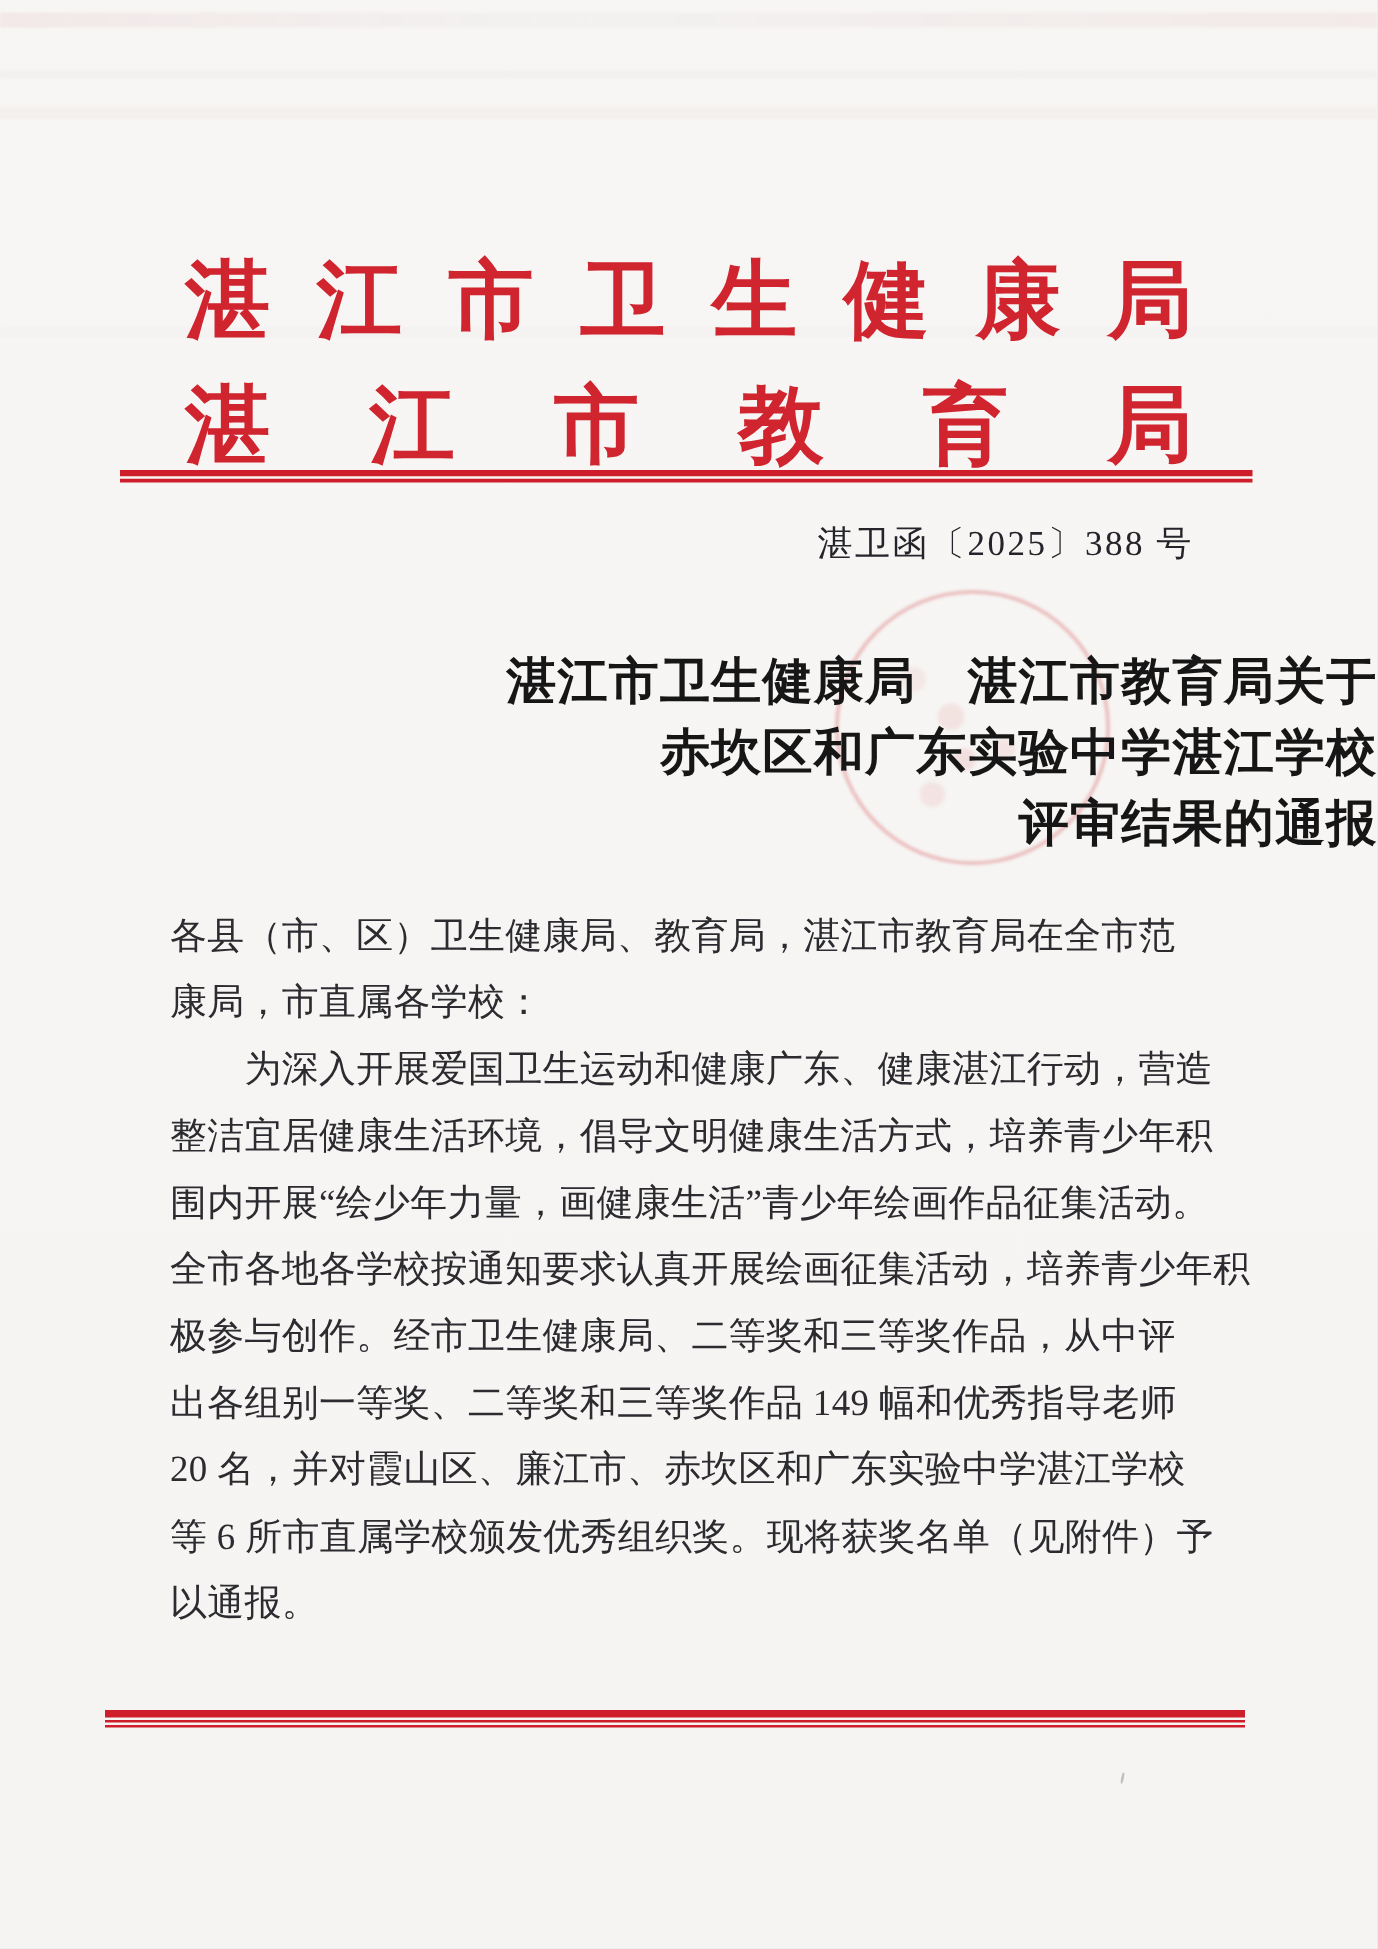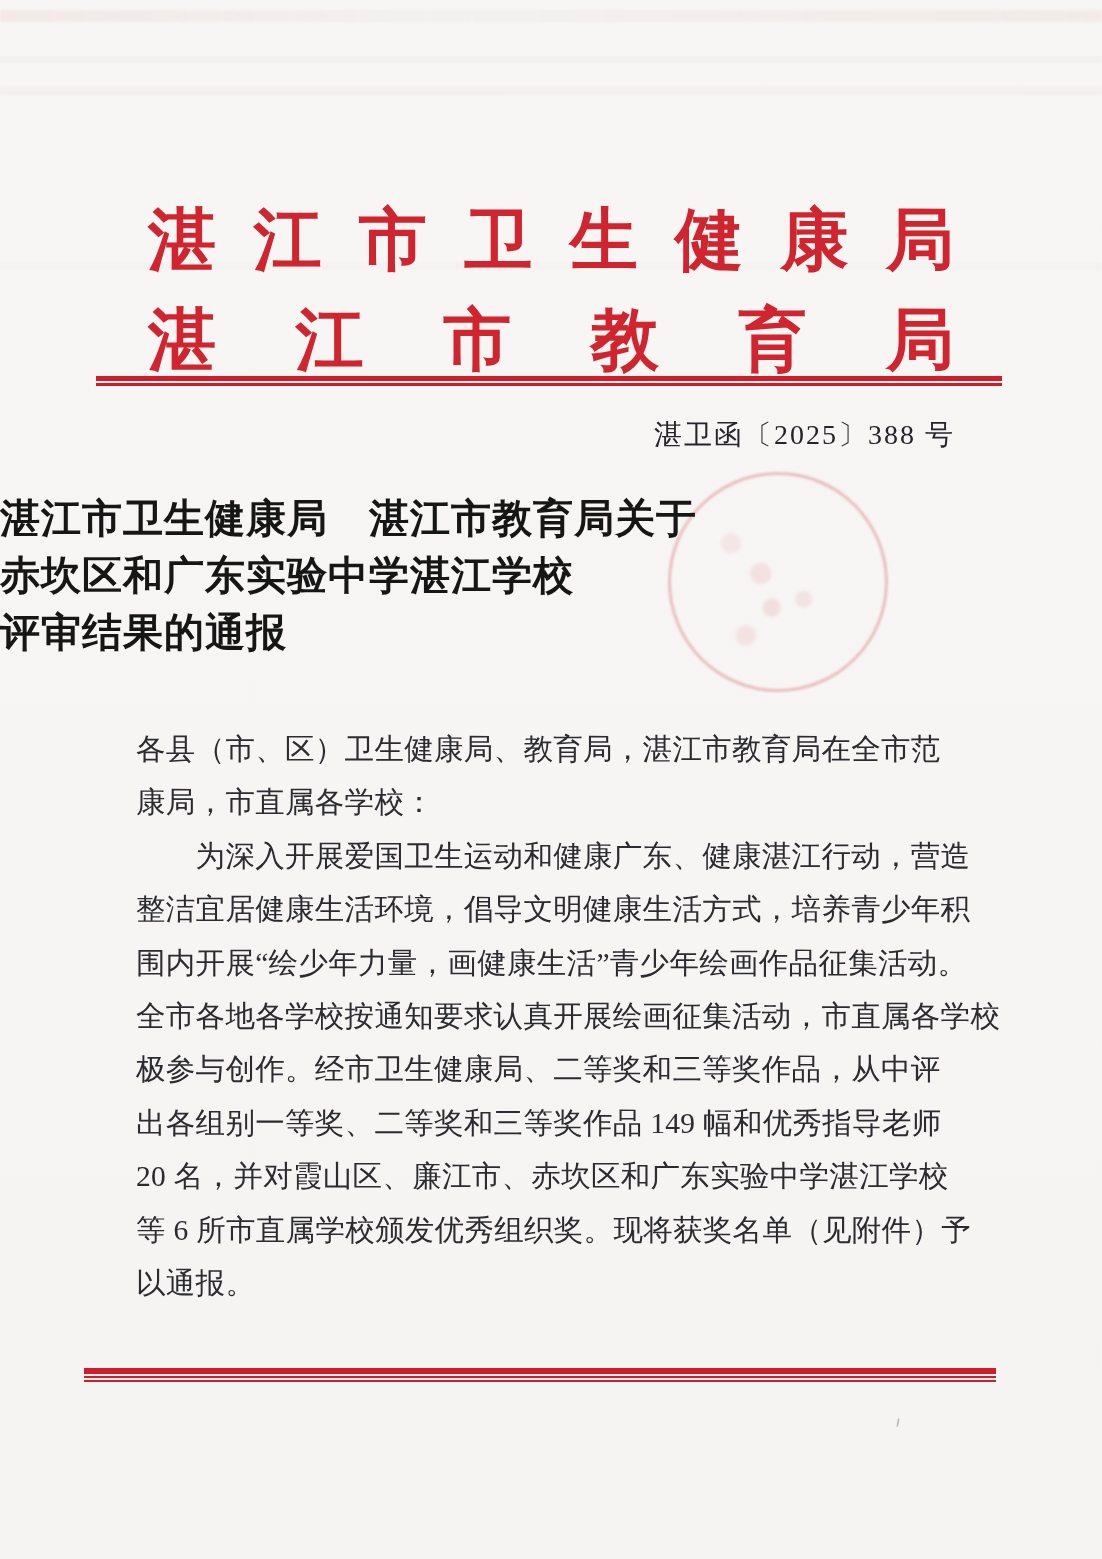"湛江市卫生健康局 湛江市教育局关于" .title-block { text-align: left -> right; top: 490px -> 516px }
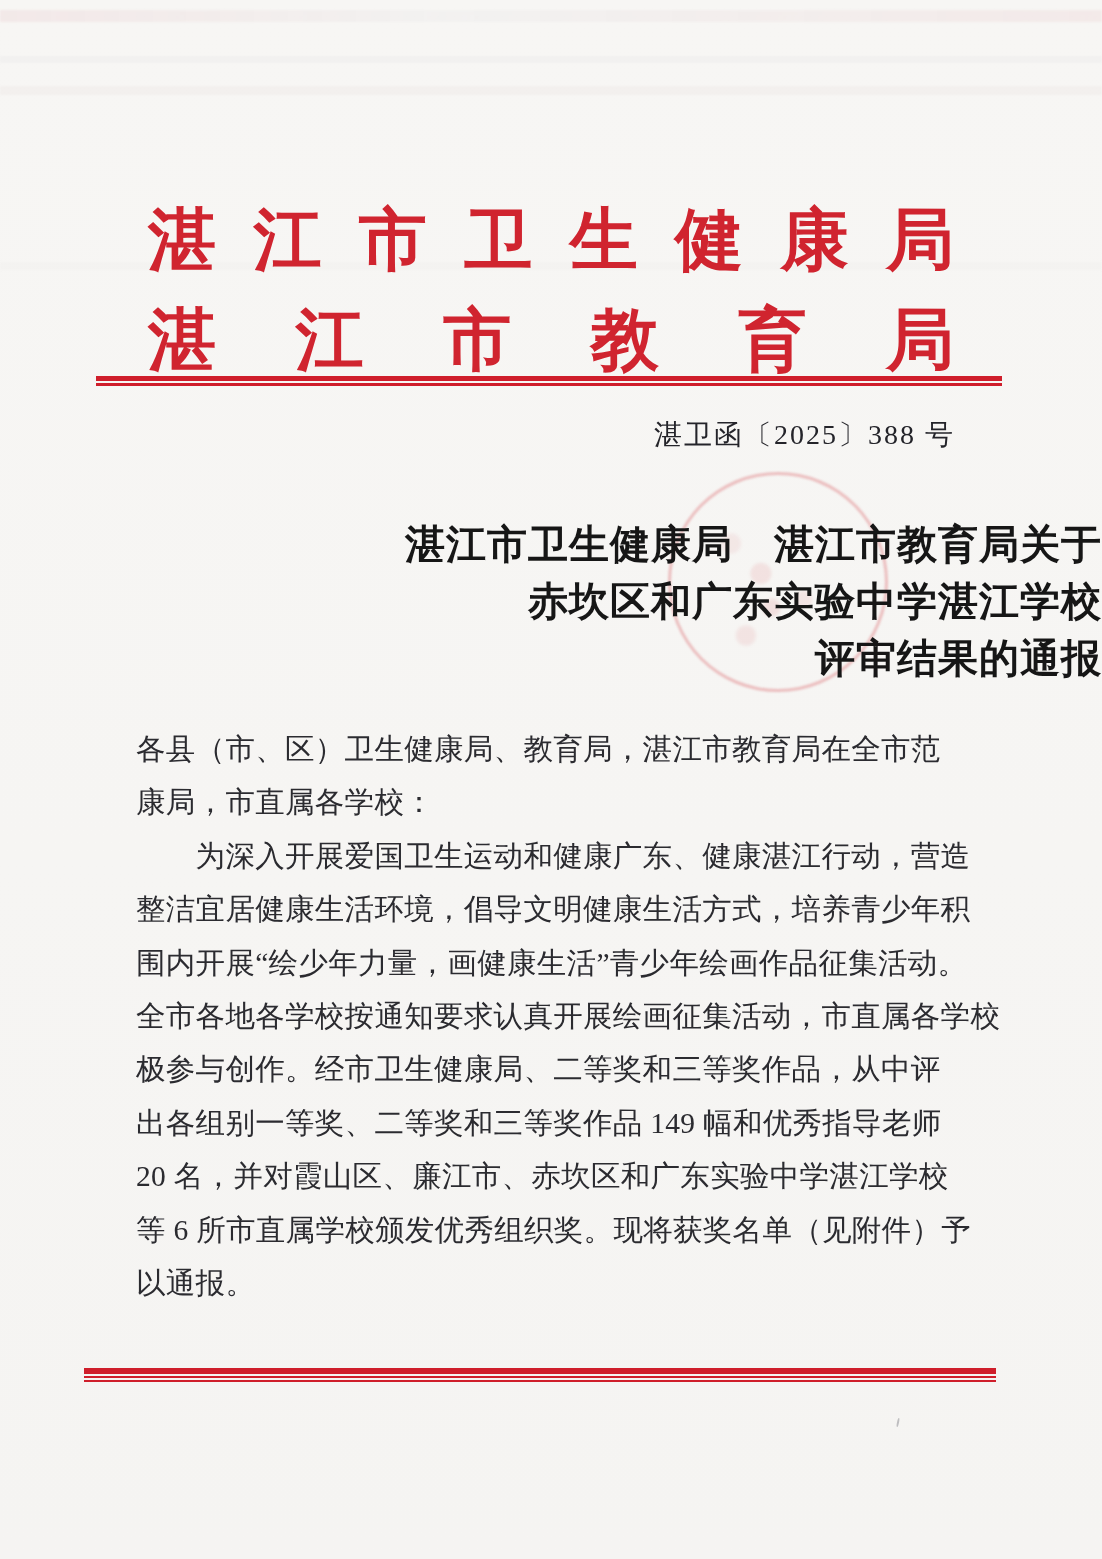"全市各地各学校按通知要求认真开展绘画征集活动，市直属各学校" div.body-line { text: 市直属各学校 -> 培养青少年积 }
